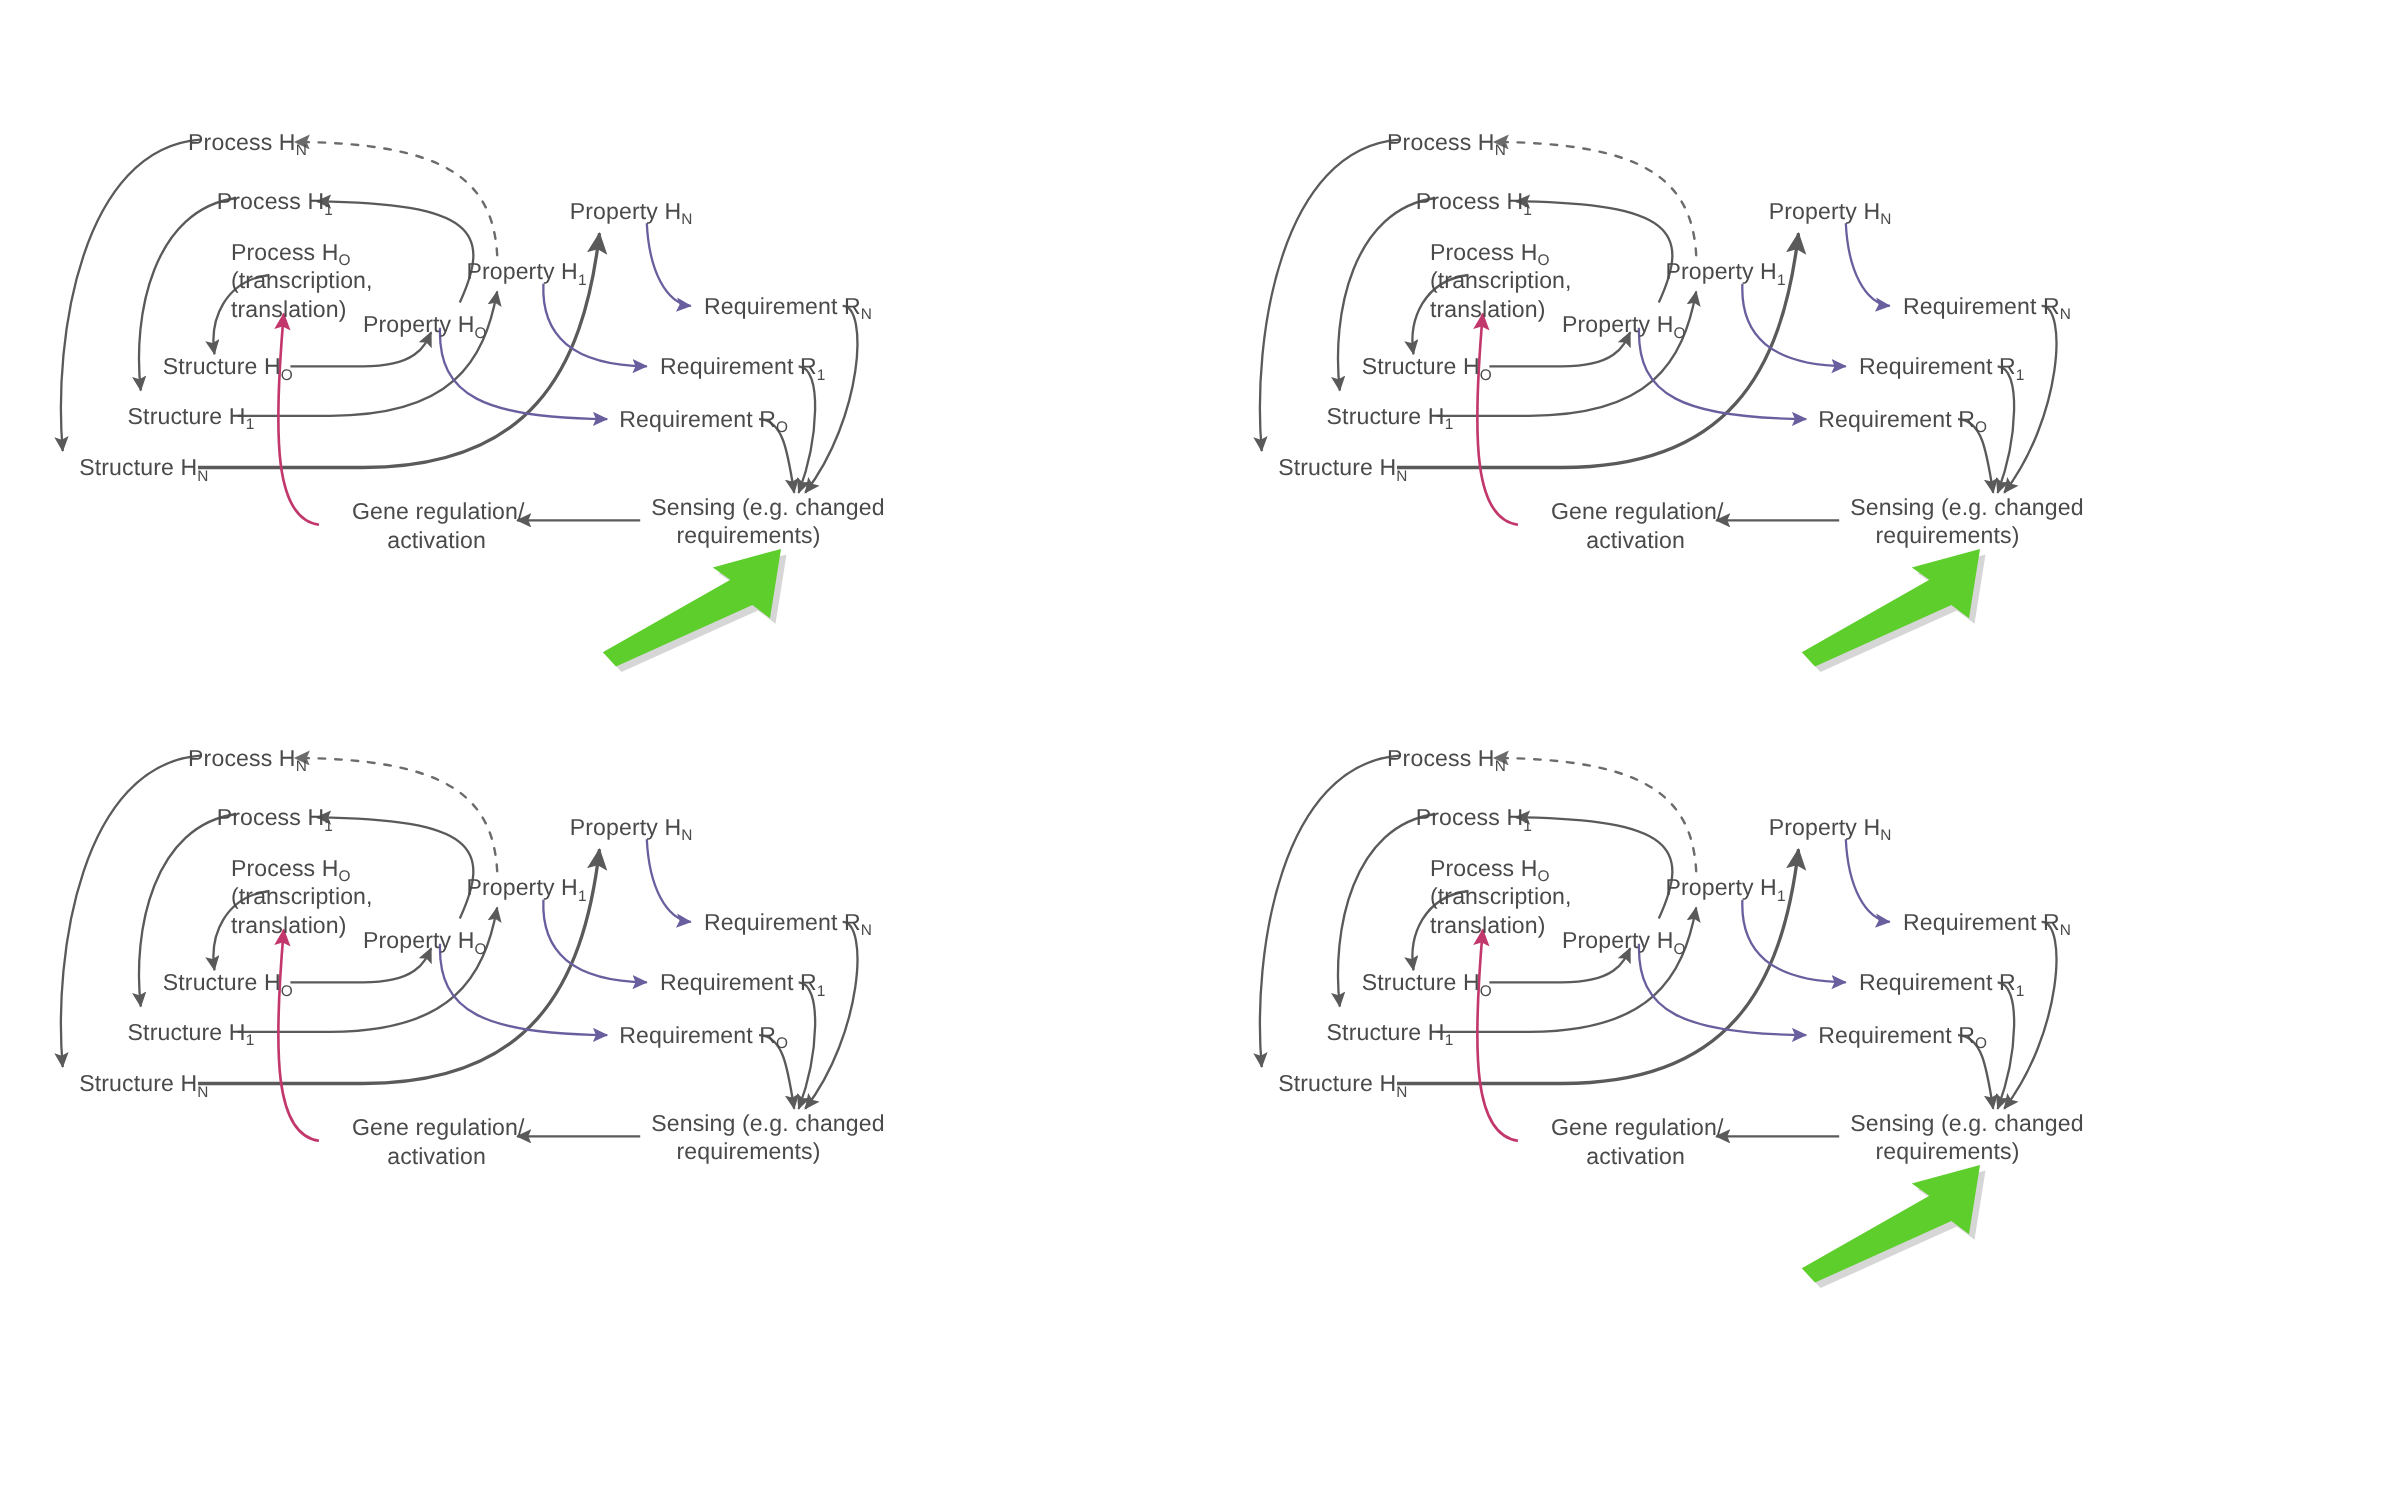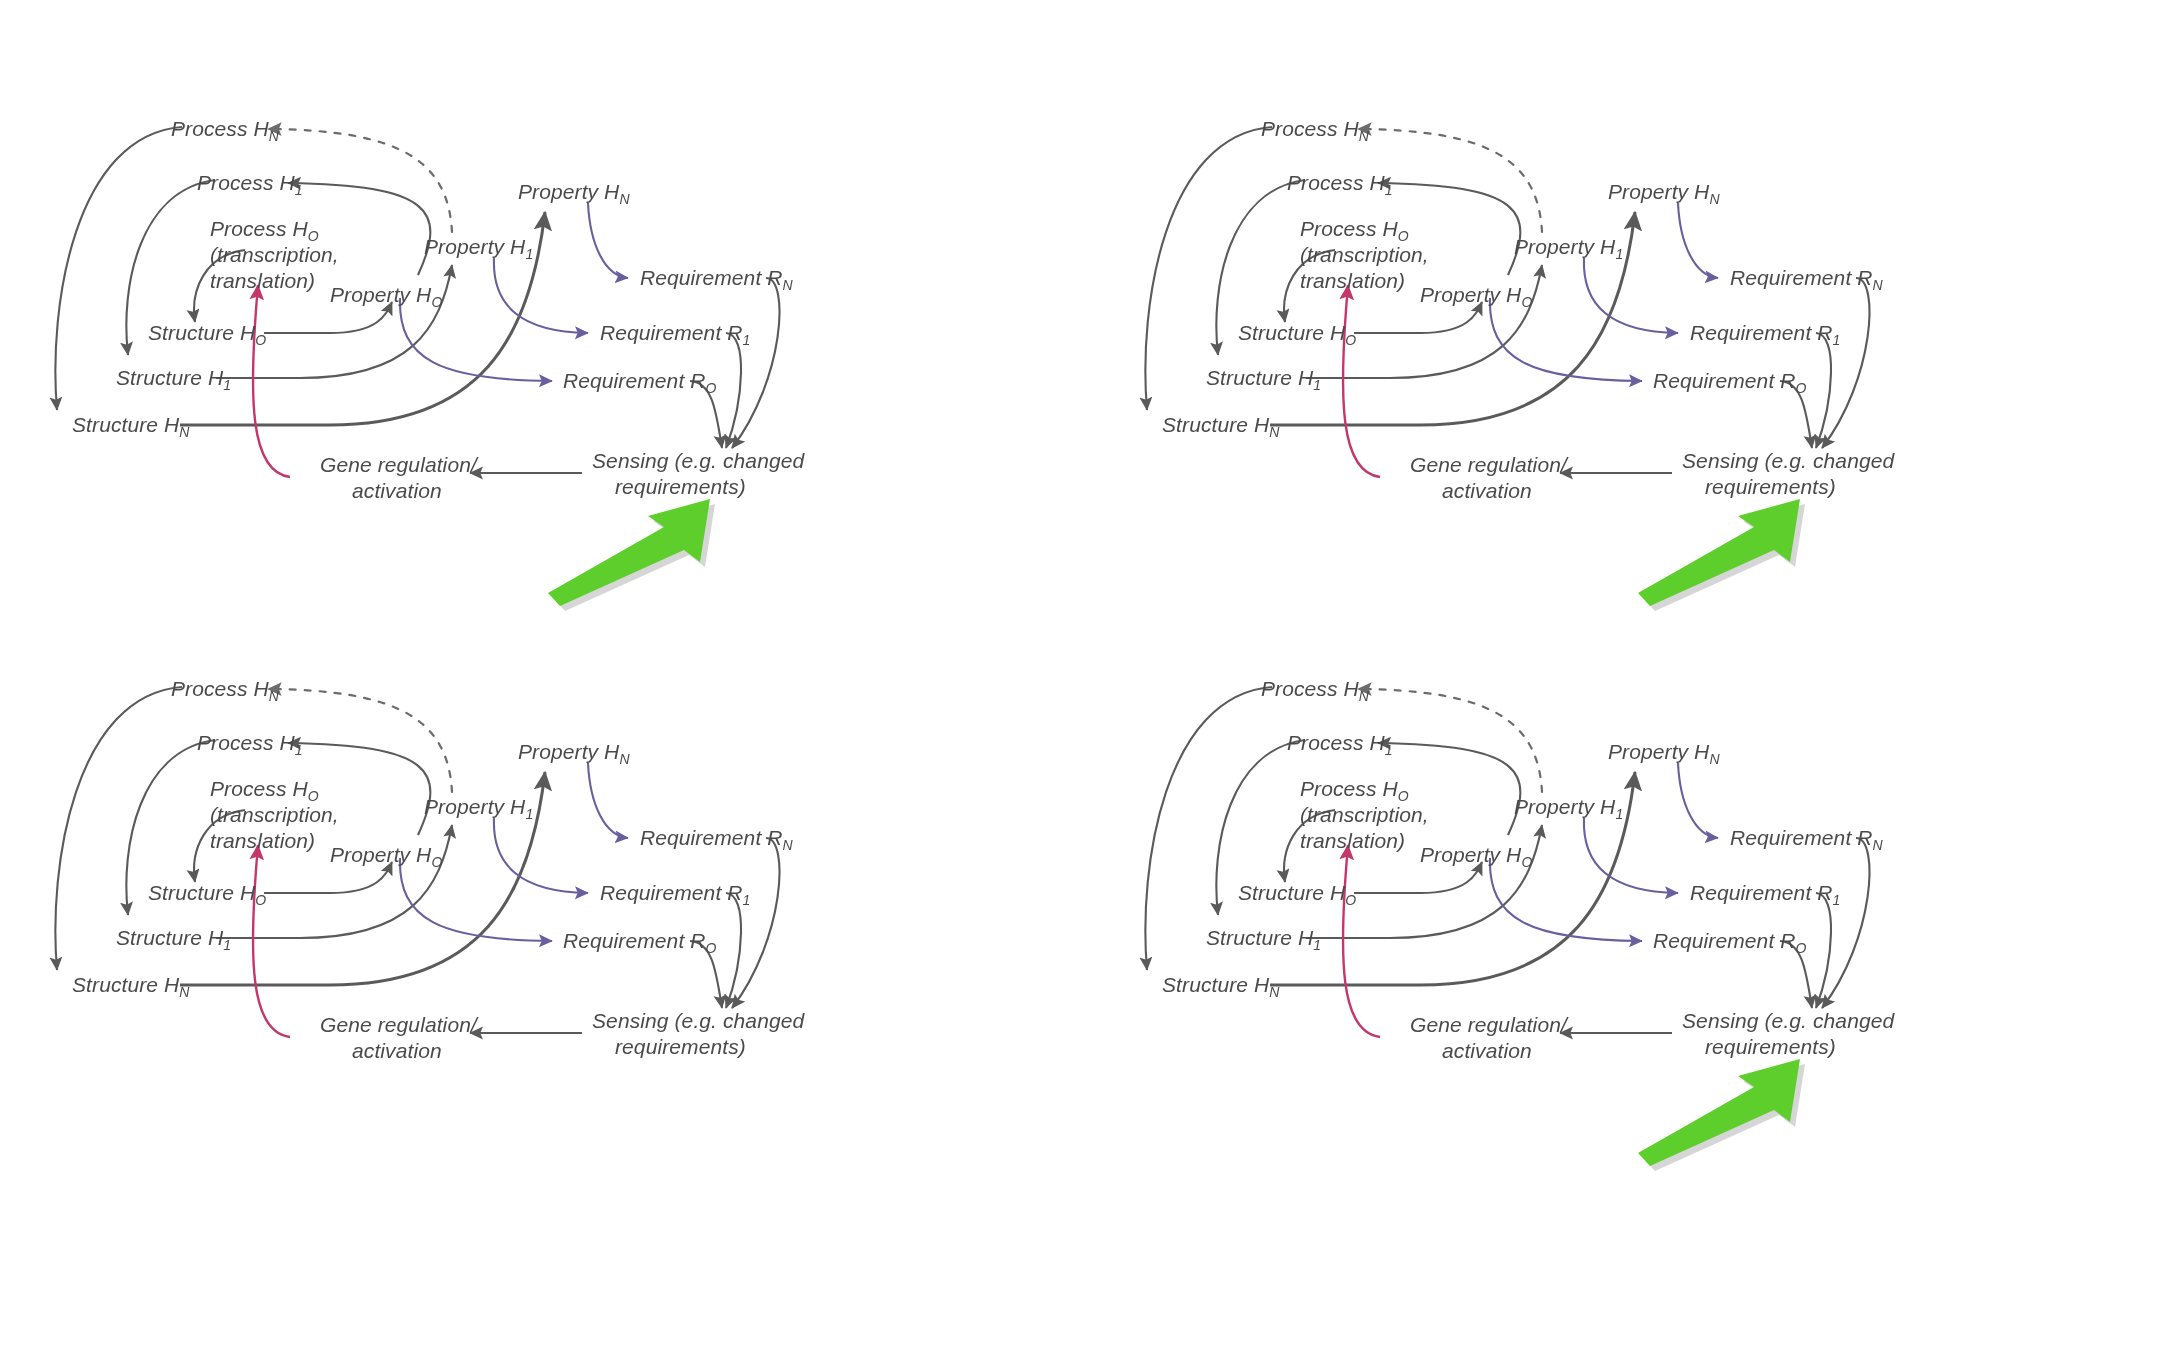"Process HN" .panel { font-style: italic -> none }
